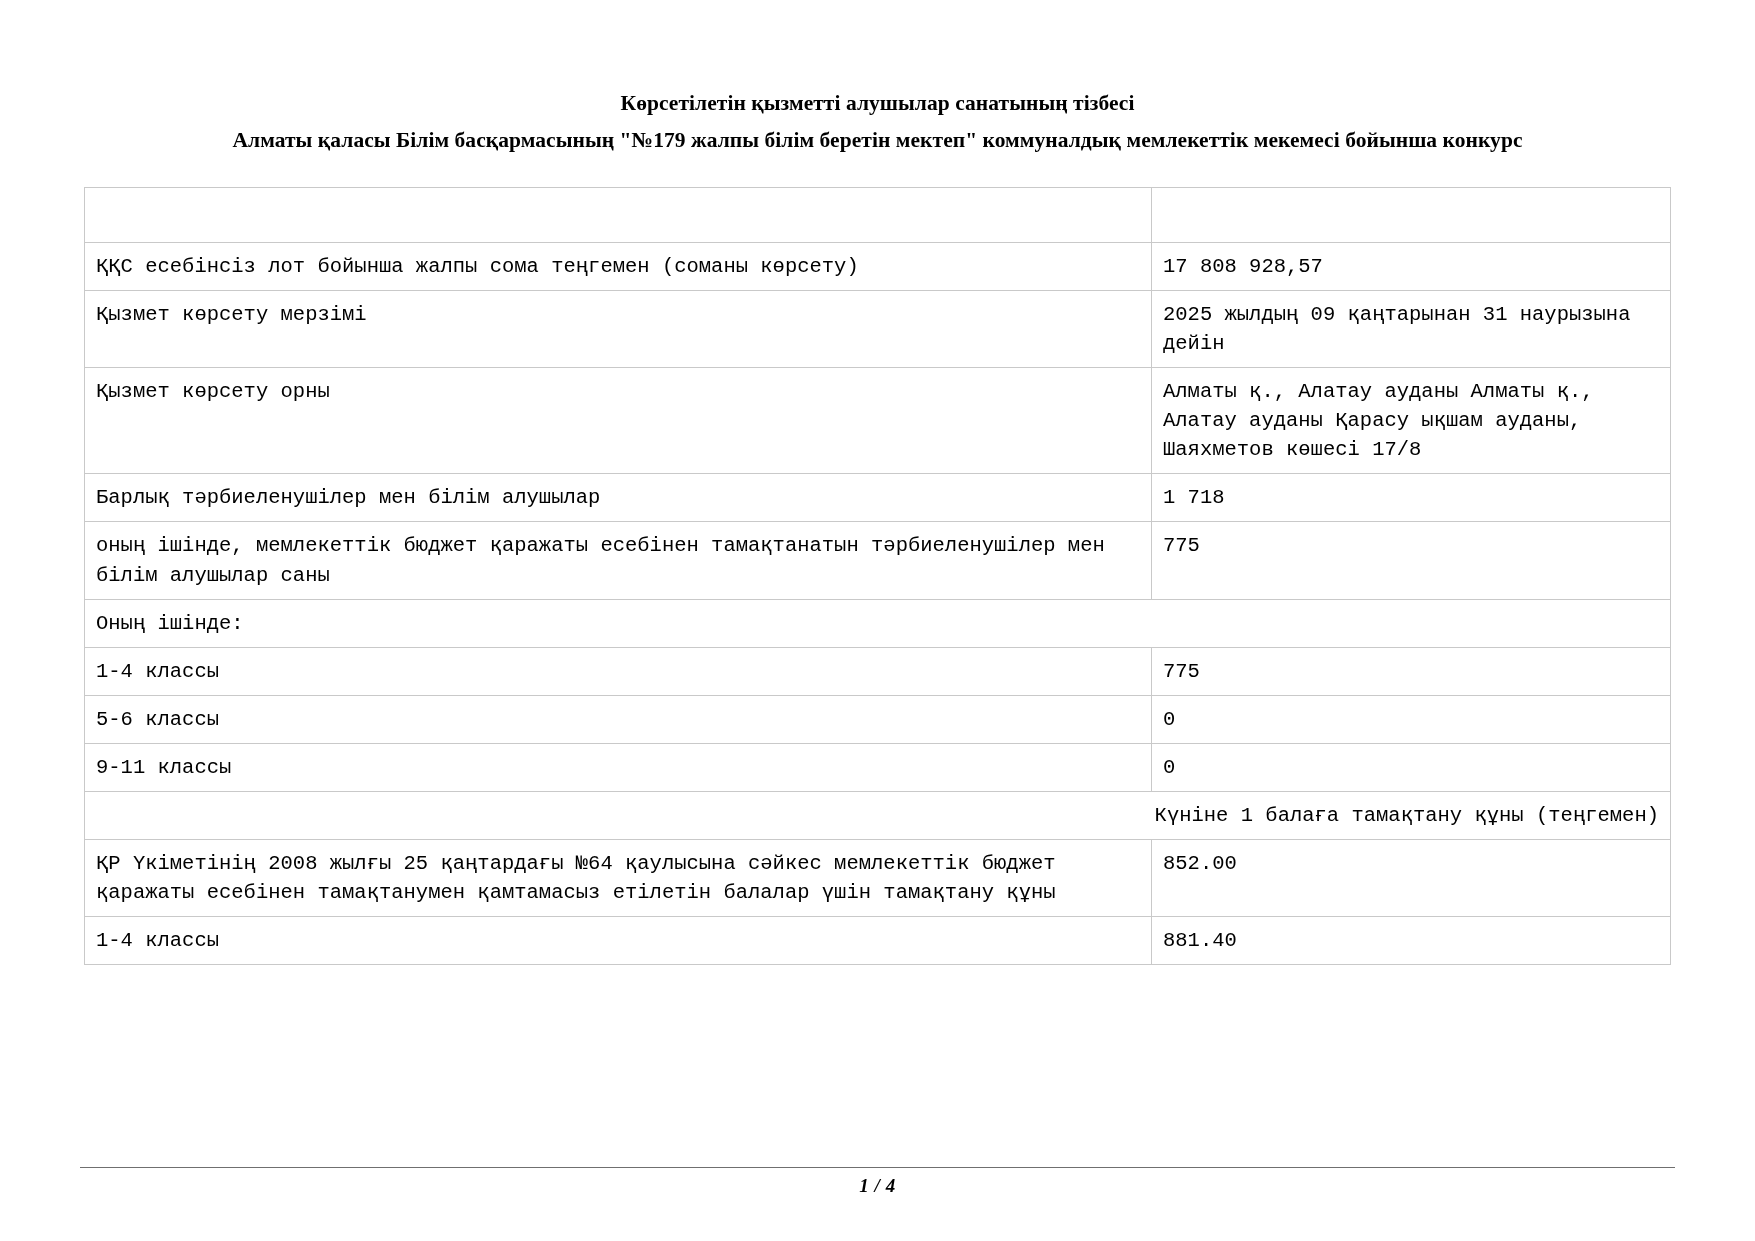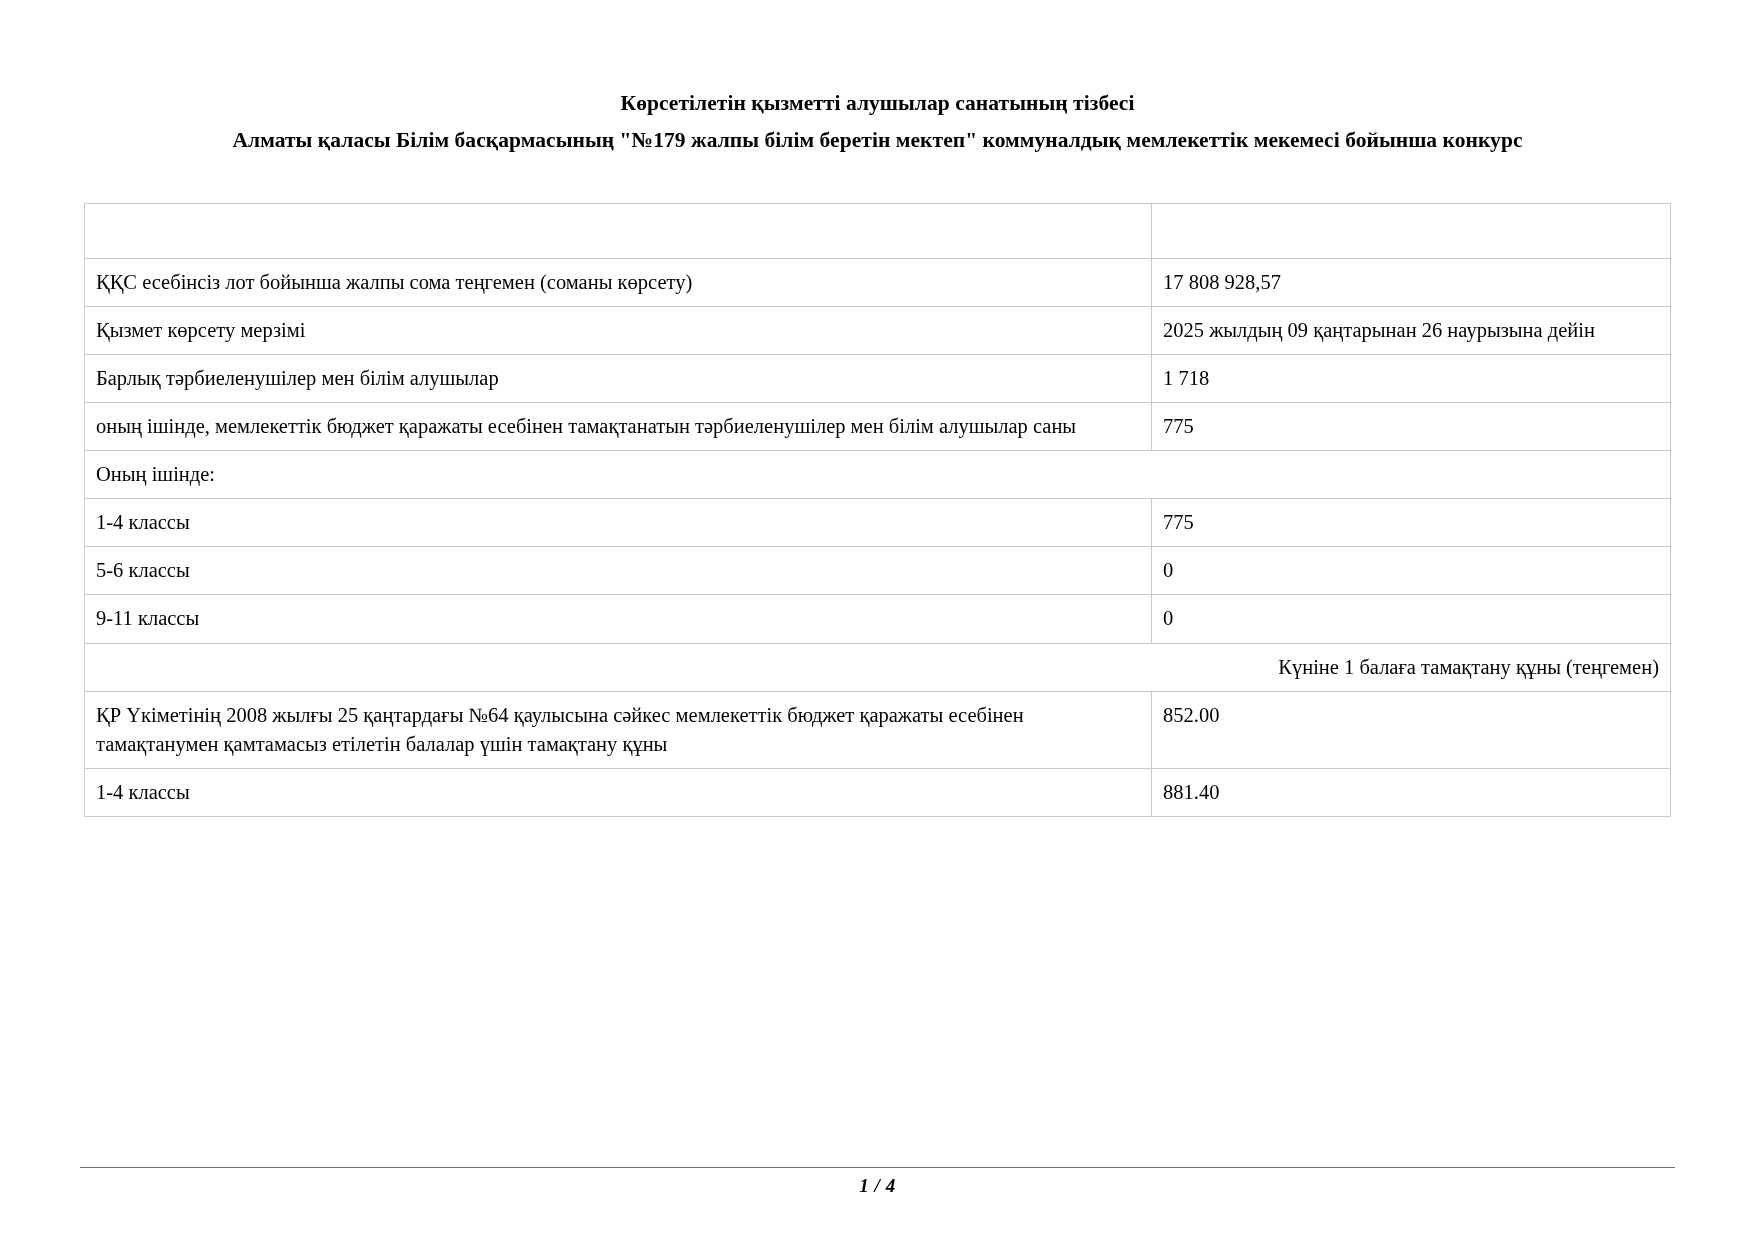"ҚҚС есебінсіз лот бойынша жалпы" table.doc-table { font-family: none -> Liberation Mono, monospace; margin: 46px auto 0 auto -> 30px auto 0 auto }
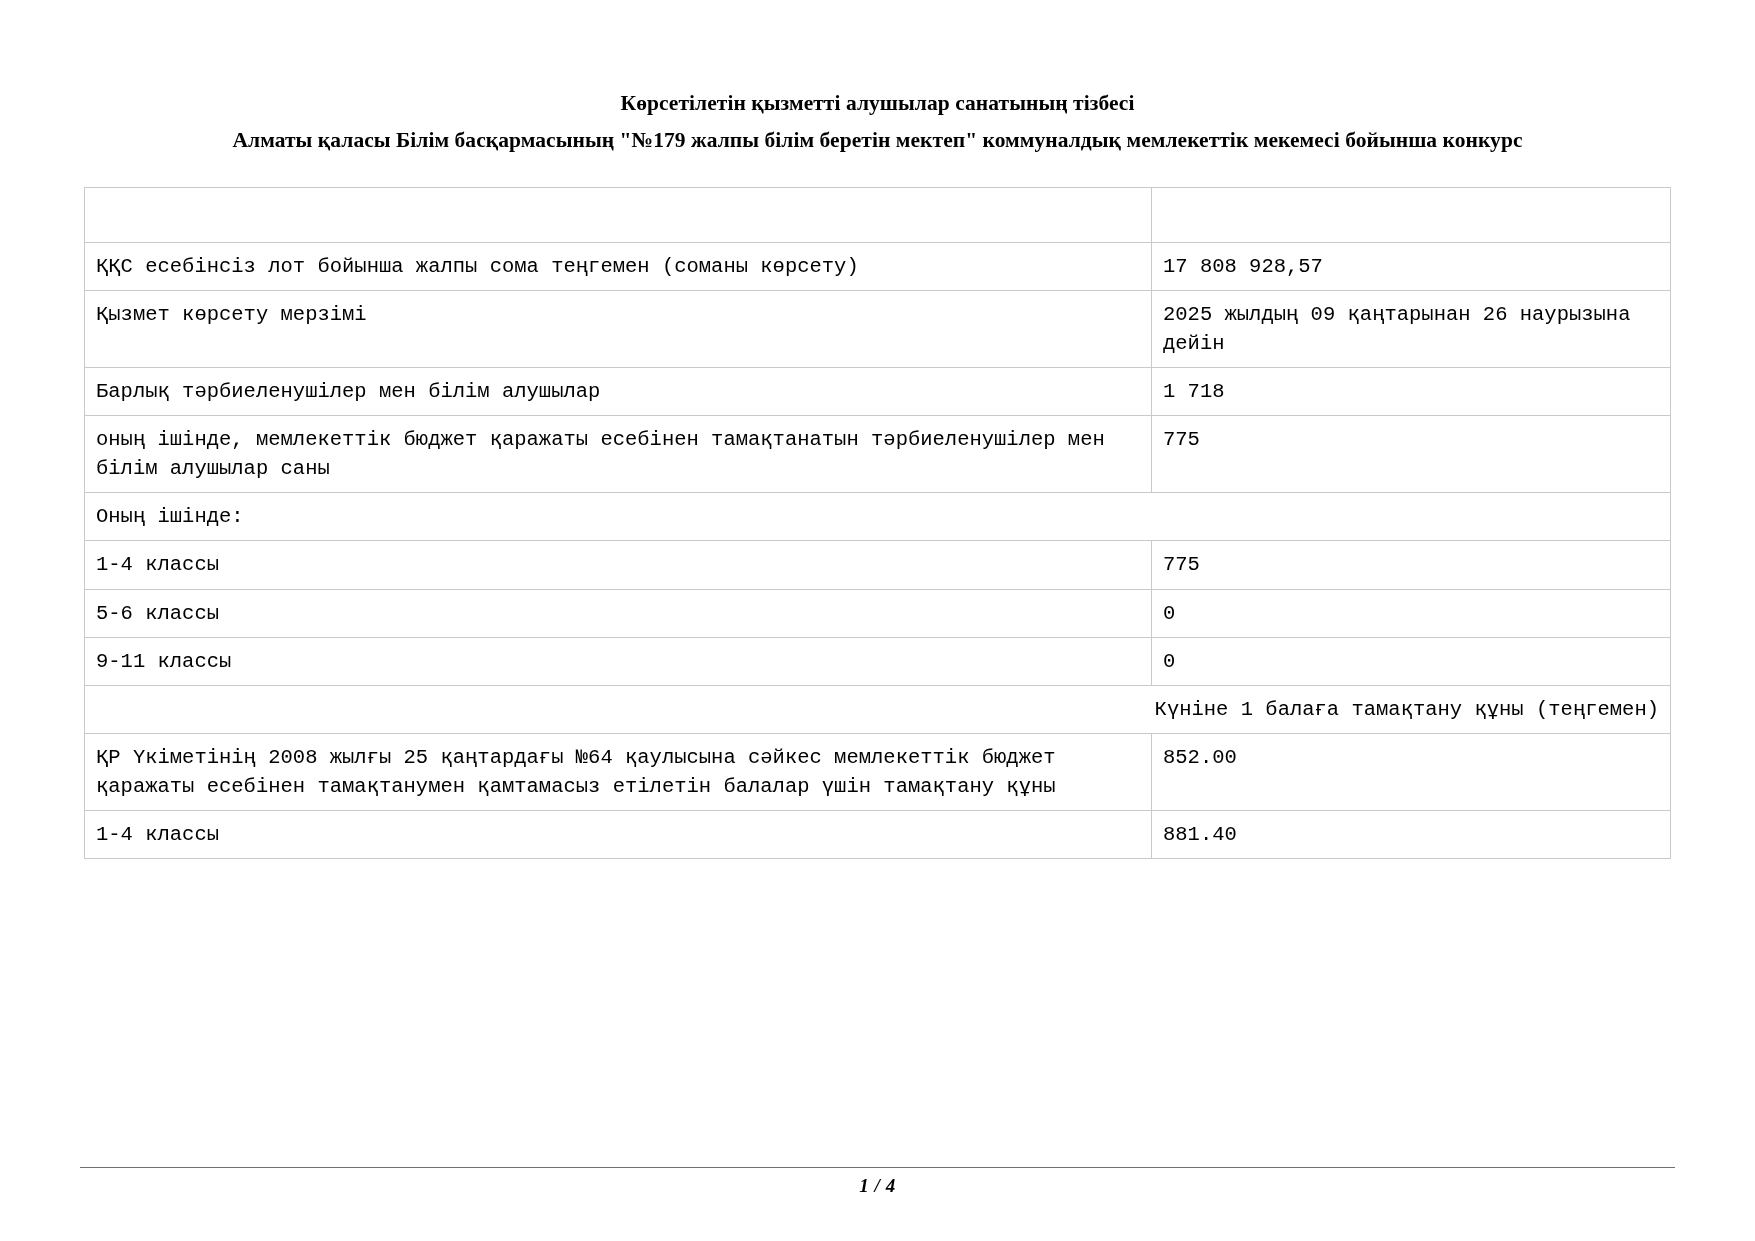"2025 жылдың 09 қаңтарынан 26" td { text: 26 -> 31 }
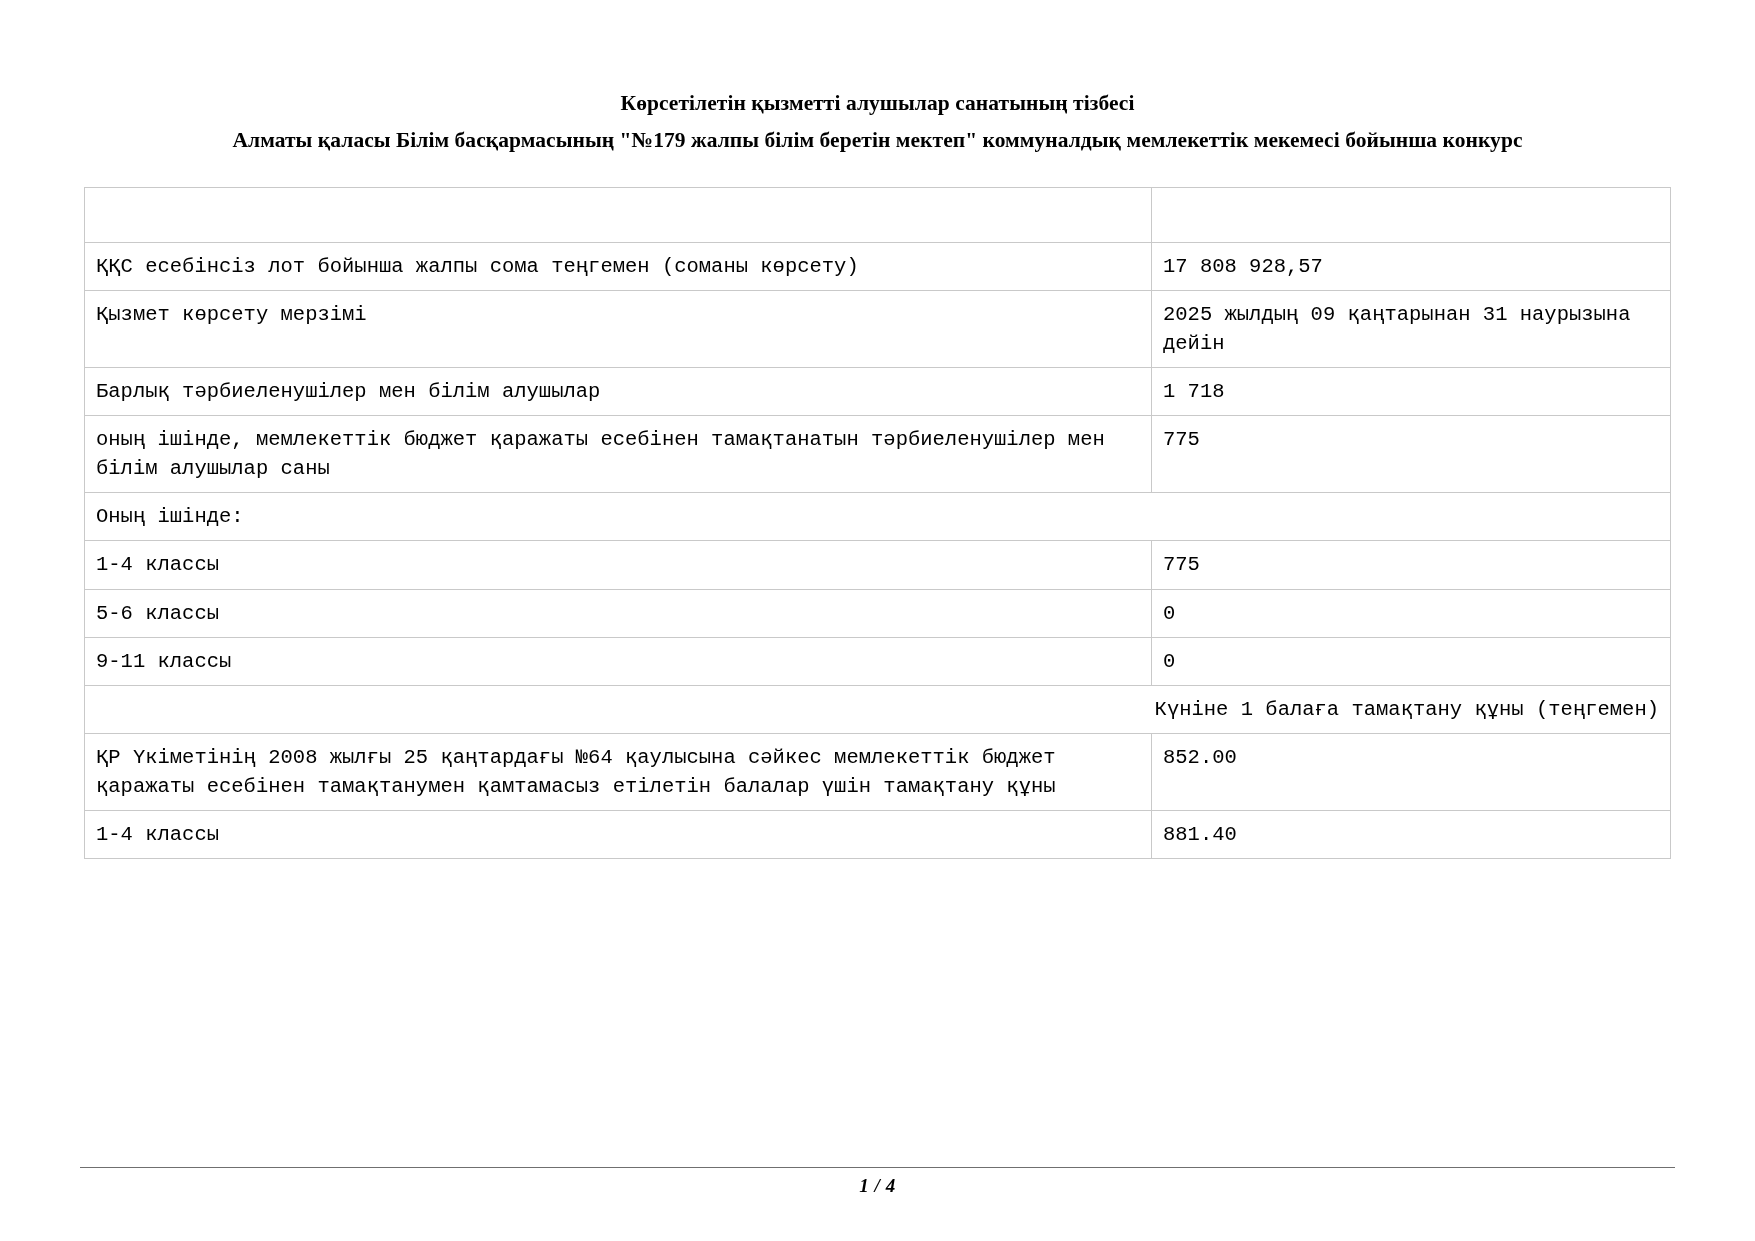"Қызмет көрсету орны" tr { html: none -> <tr> <td>Қызмет көрсету орны</td> <td>Алматы қ., Алатау ауданы Алматы қ., Алатау ауданы Қарасу ықшам ауданы, Шаяхметов көшесі 17/8</td> </tr> }
